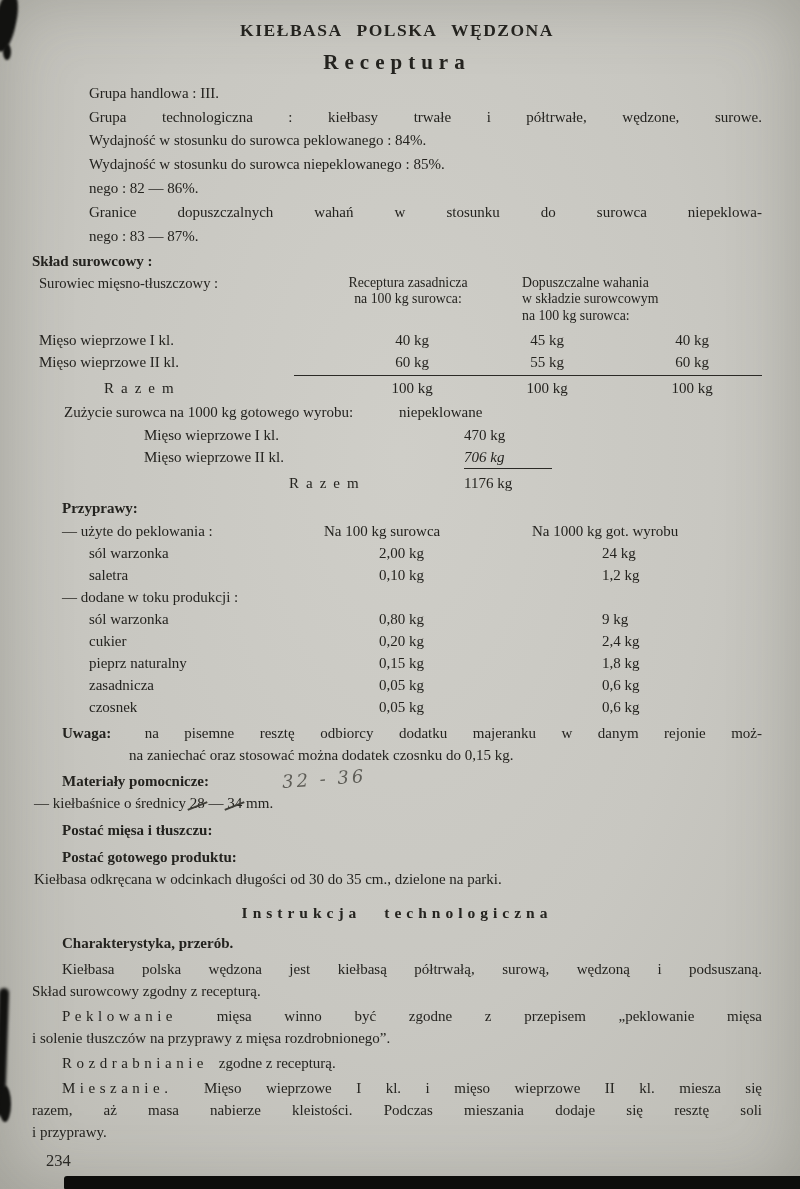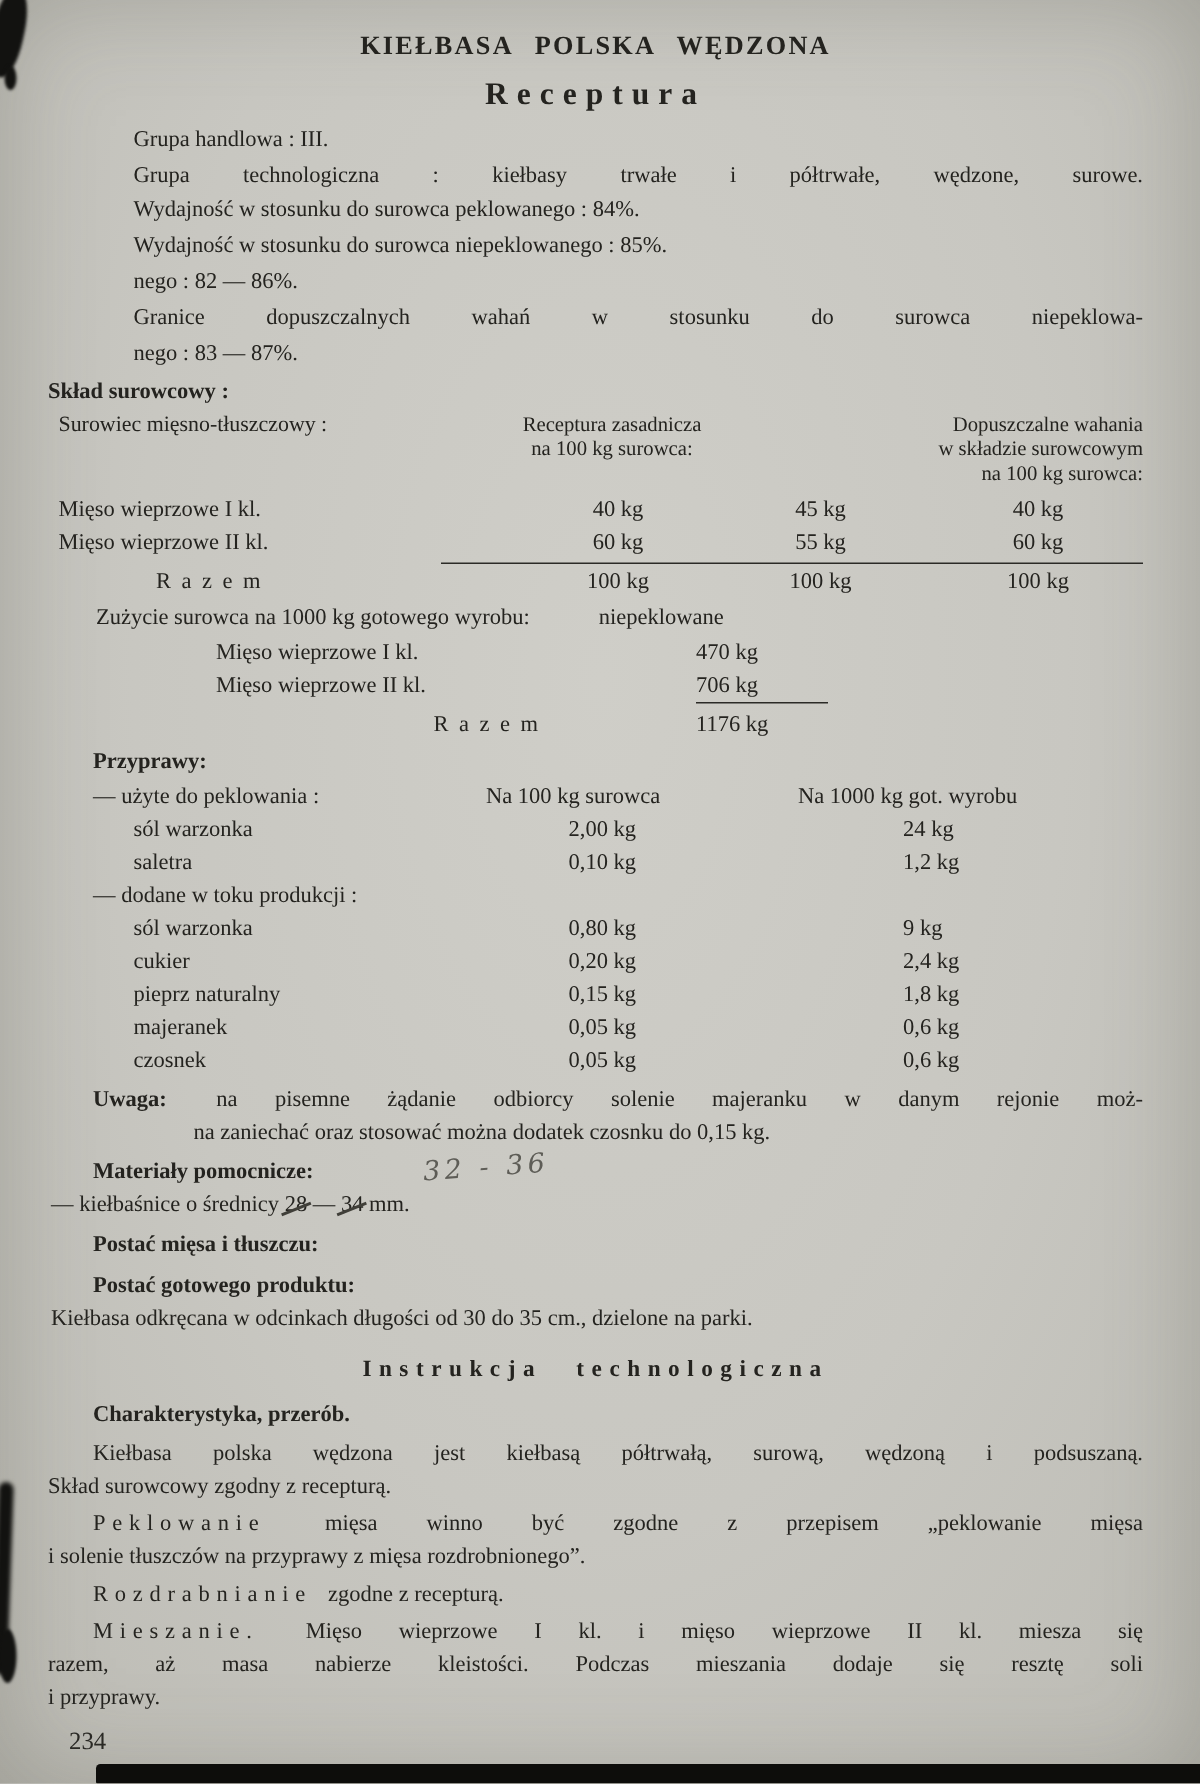"Dopuszczalne wahania" .h-wah { text-align: right -> left }
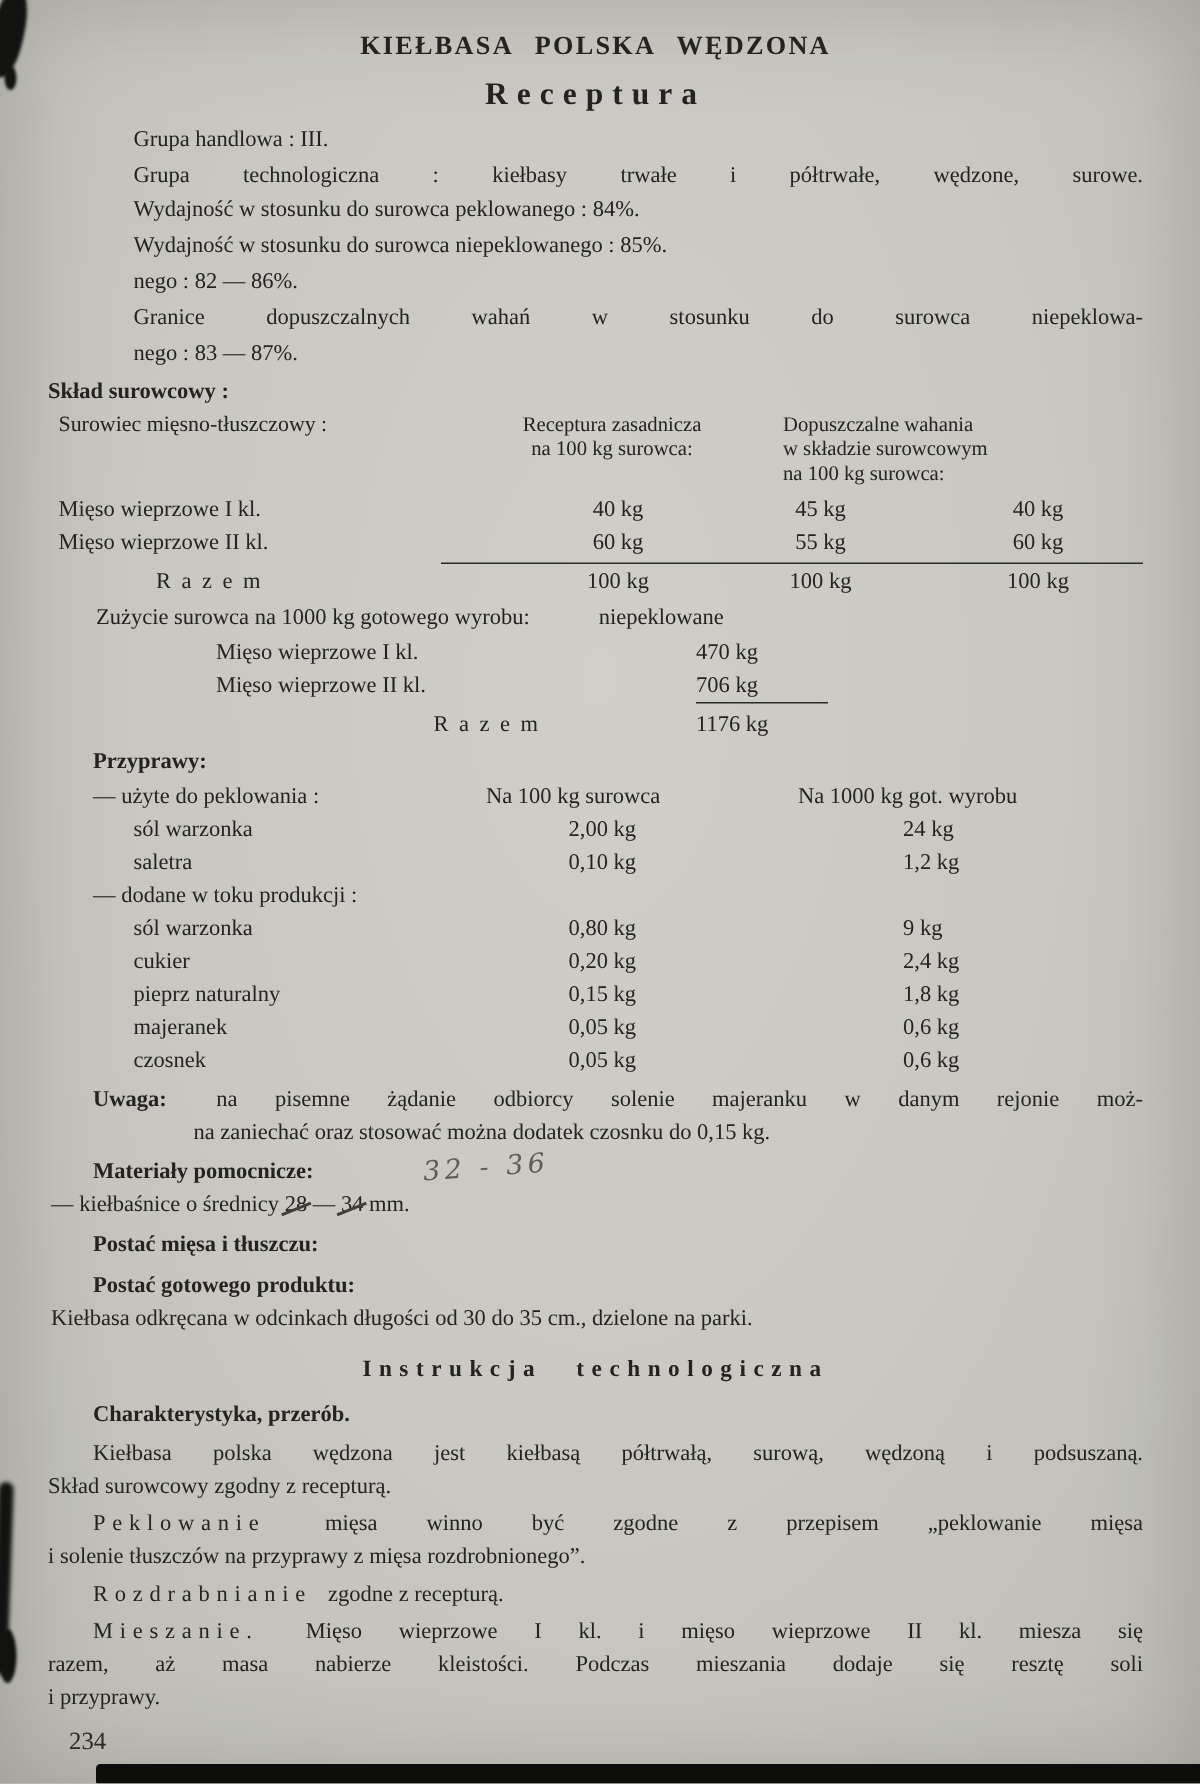"706 kg" .z-val.underlined { font-style: none -> italic }
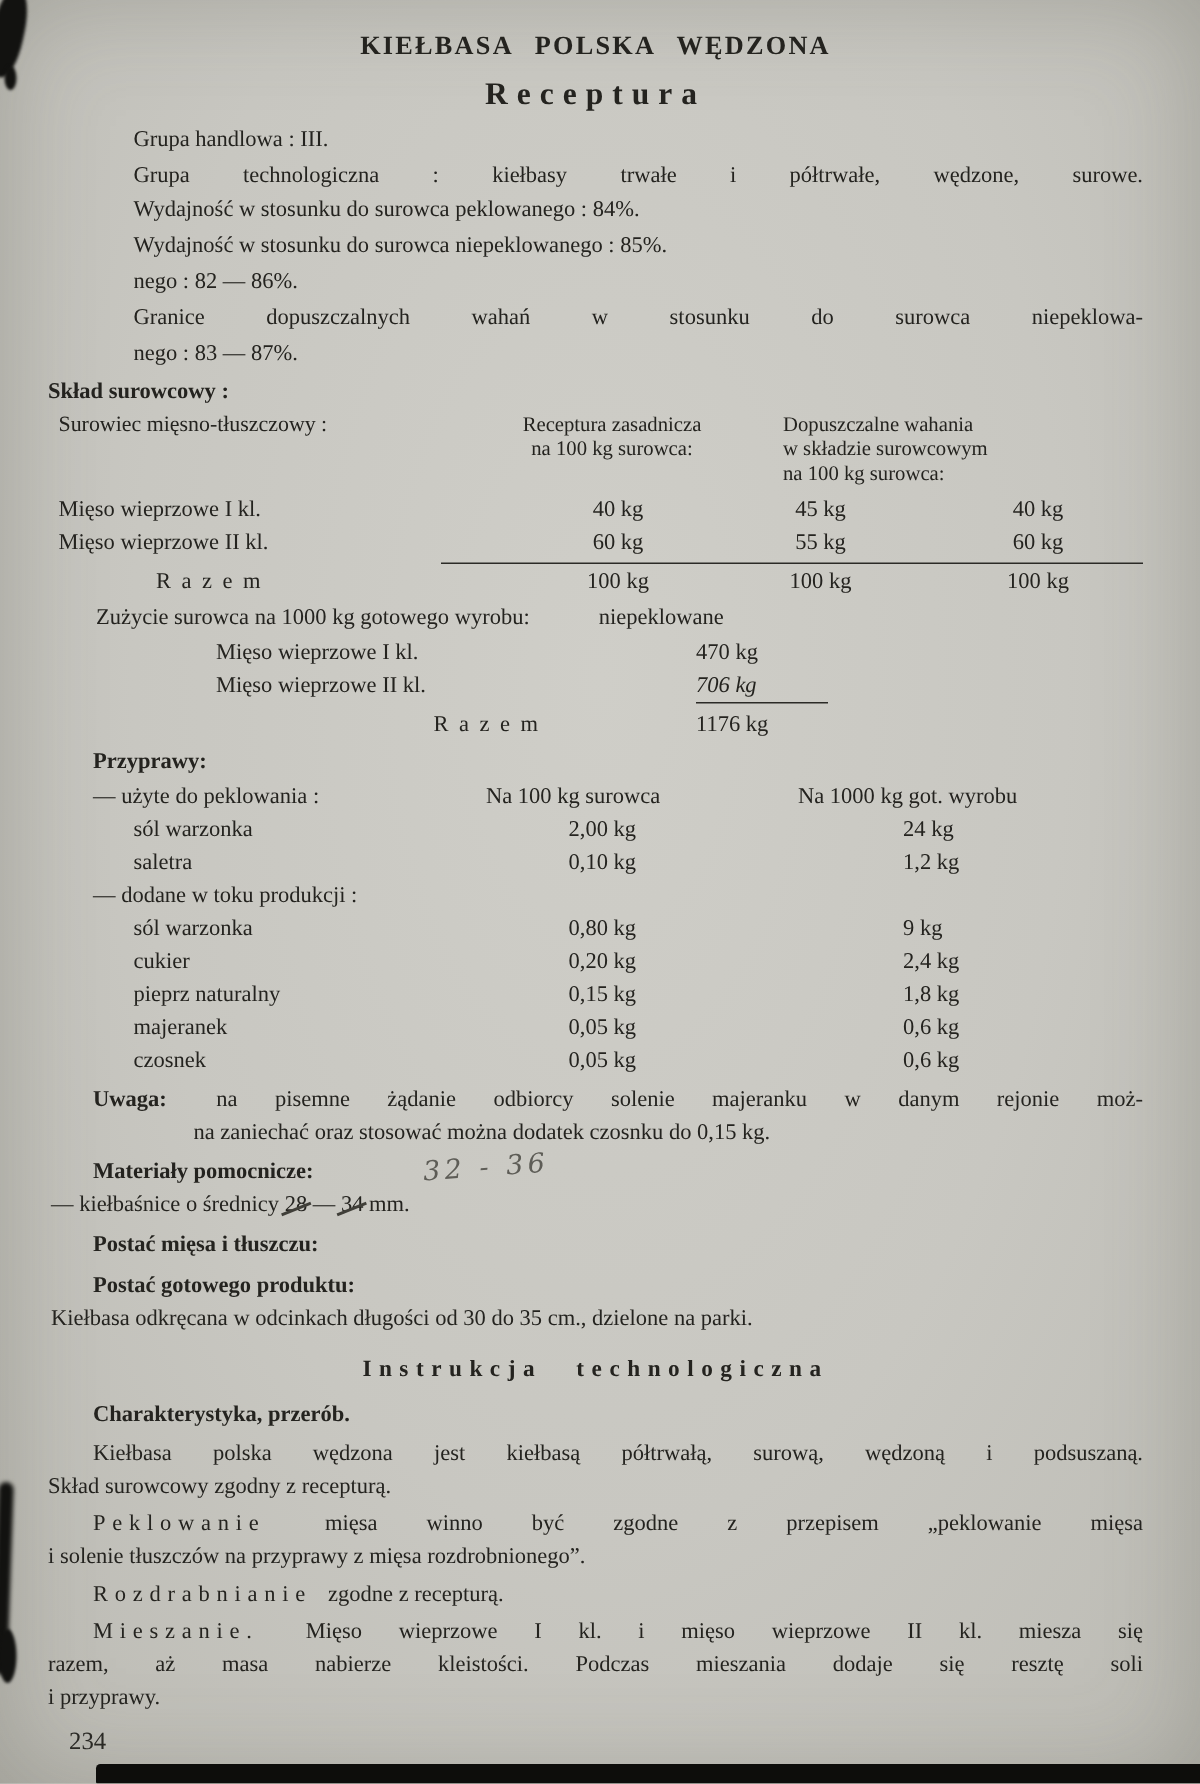"majeranek" span.p-name { text: majeranek -> zasadnicza }
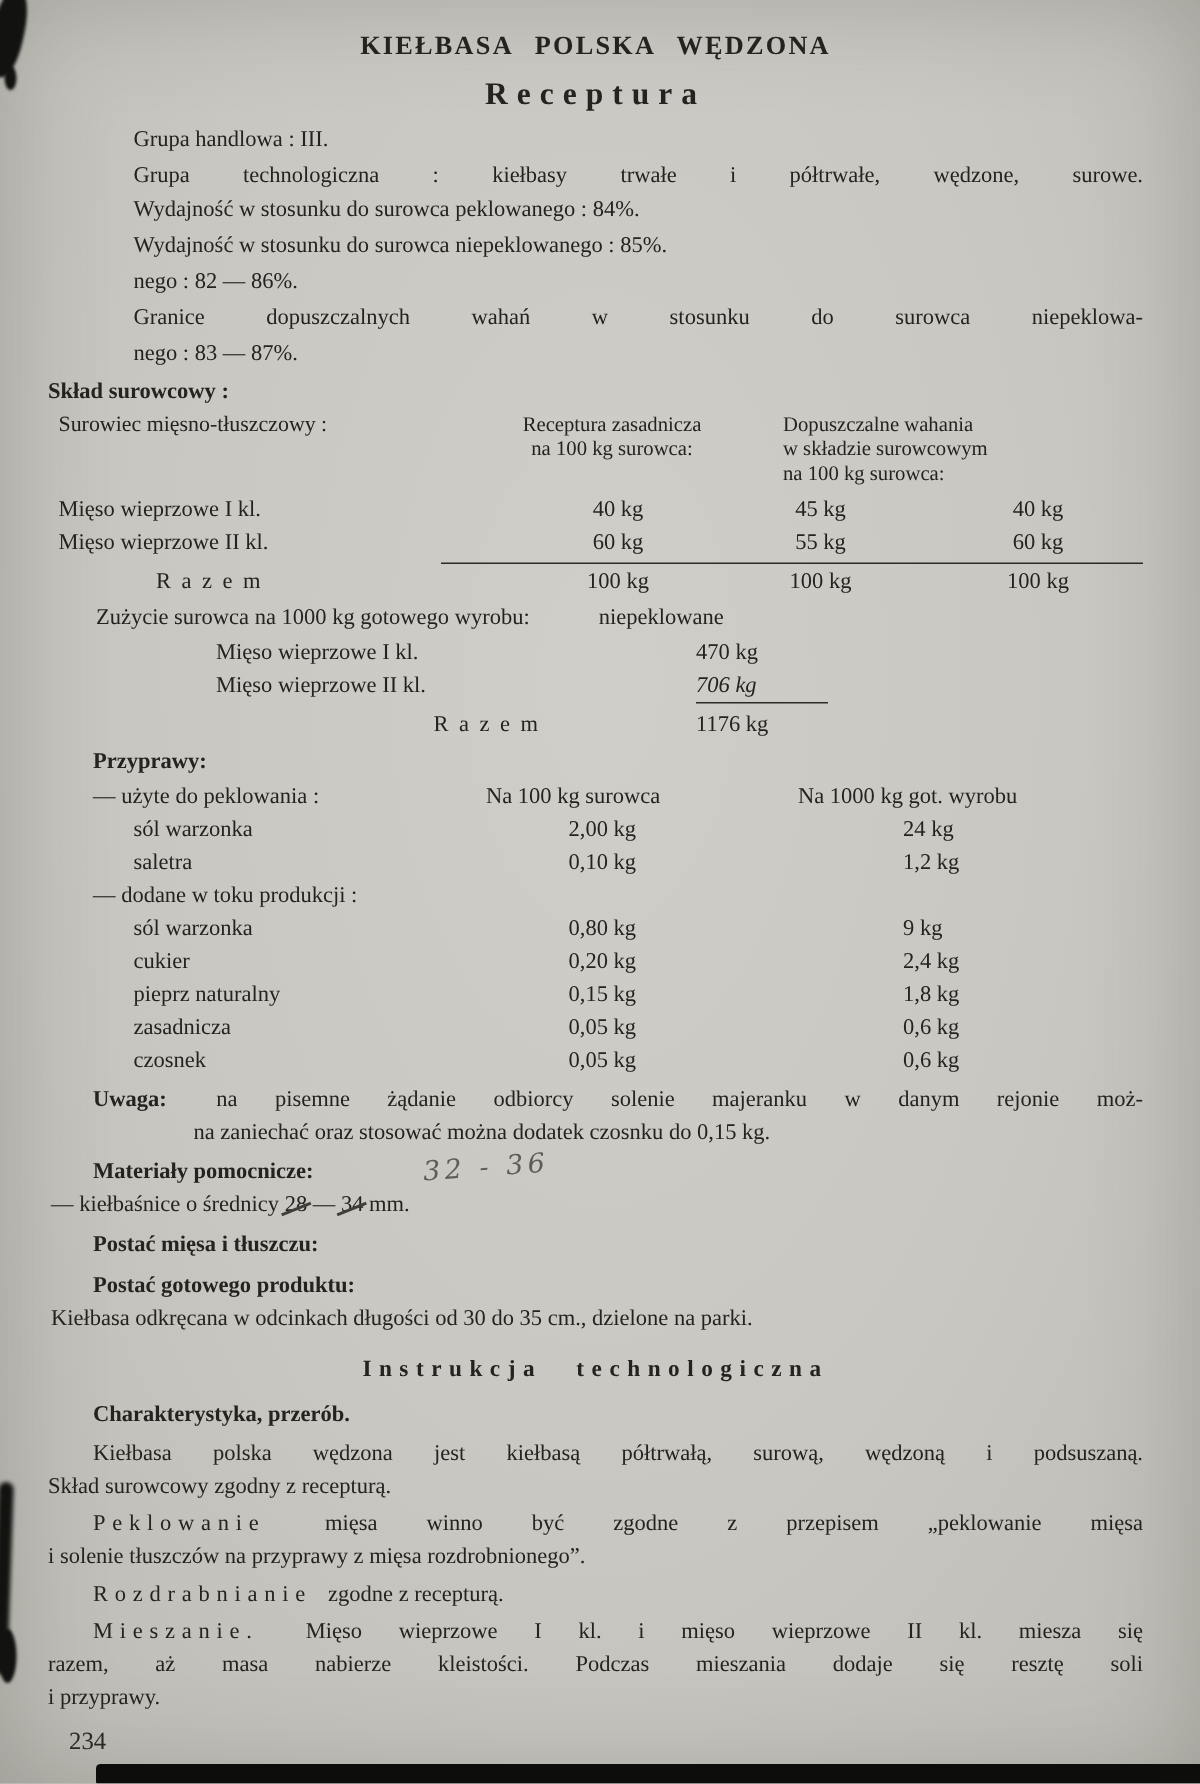"na pisemne żądanie odbiorcy solenie" span { text: żądanie odbiorcy solenie -> resztę odbiorcy dodatku }
